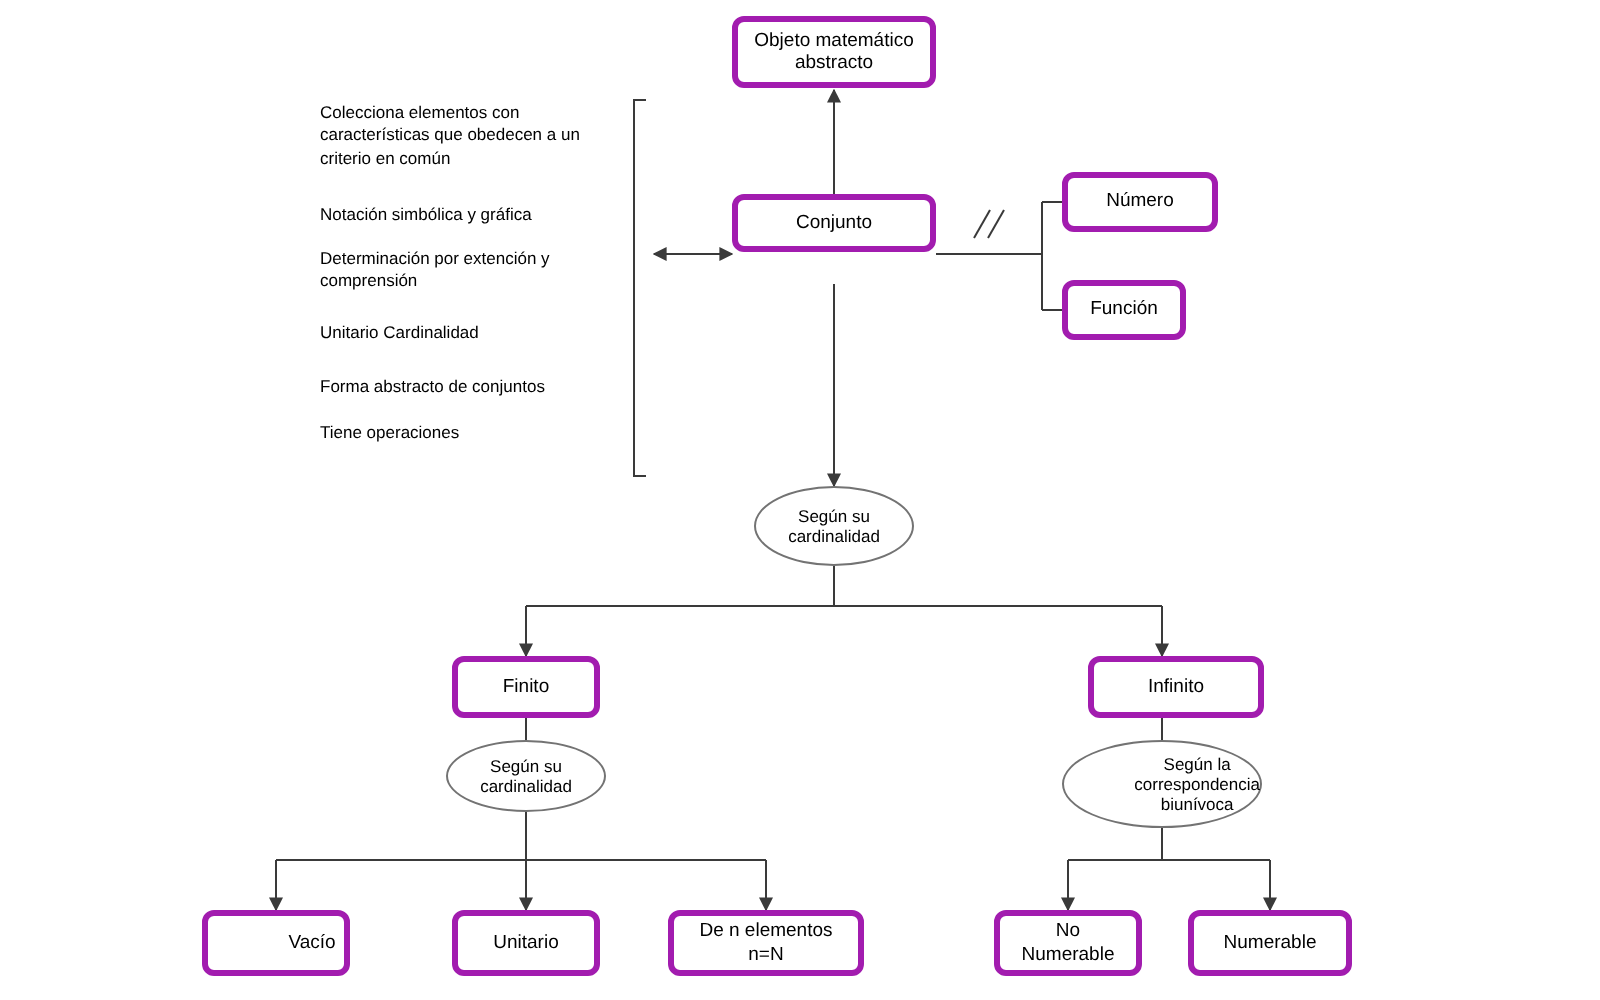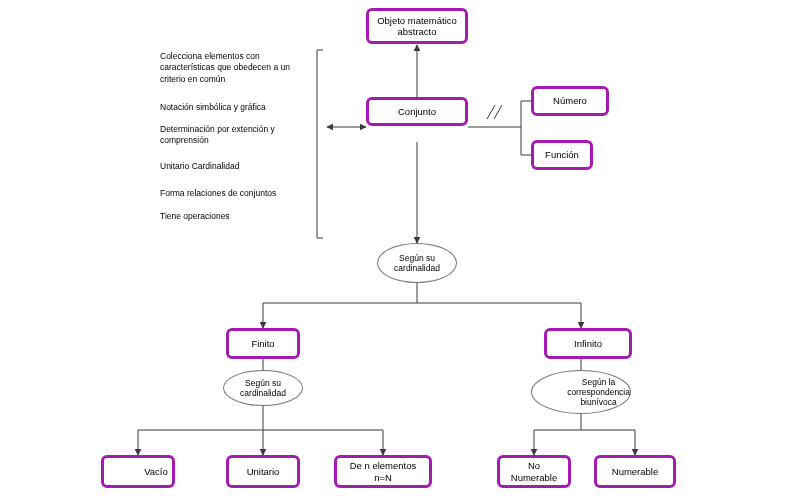"Forma relaciones de conjuntos" div.textline { text: relaciones -> abstracto }
